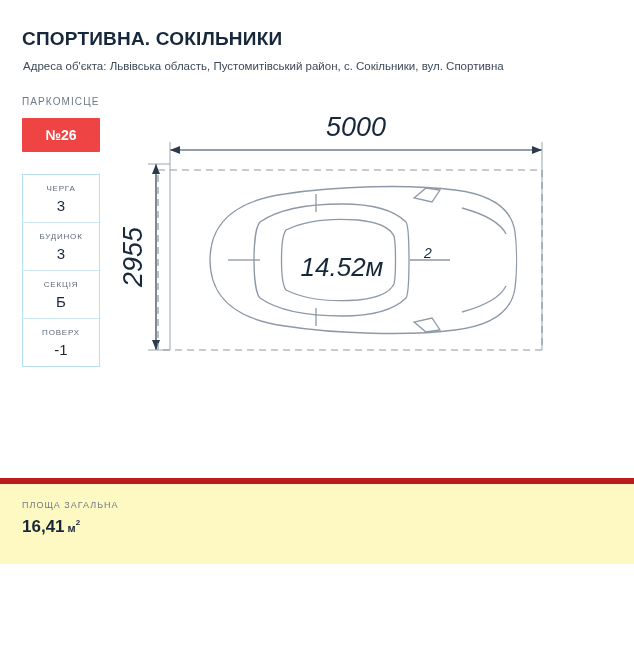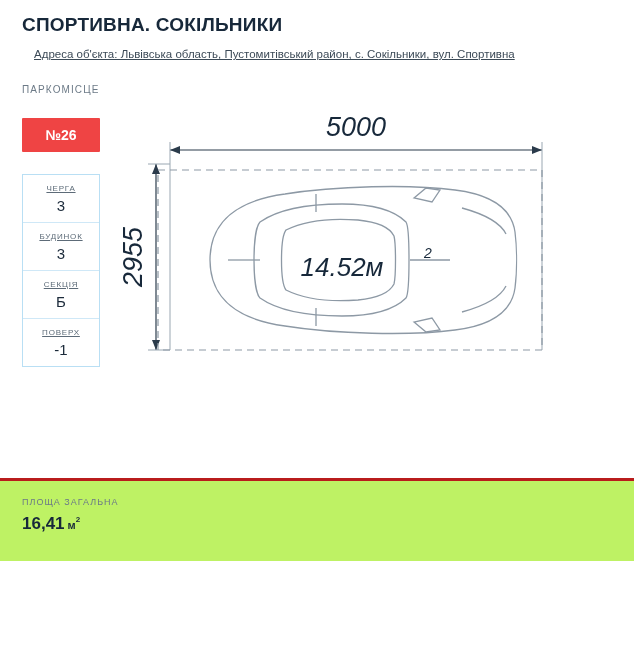"СПОРТИВНА. СОКІЛЬНИКИ" .title { margin: 0 0 10px 0 -> 14px 0 10px 0 }
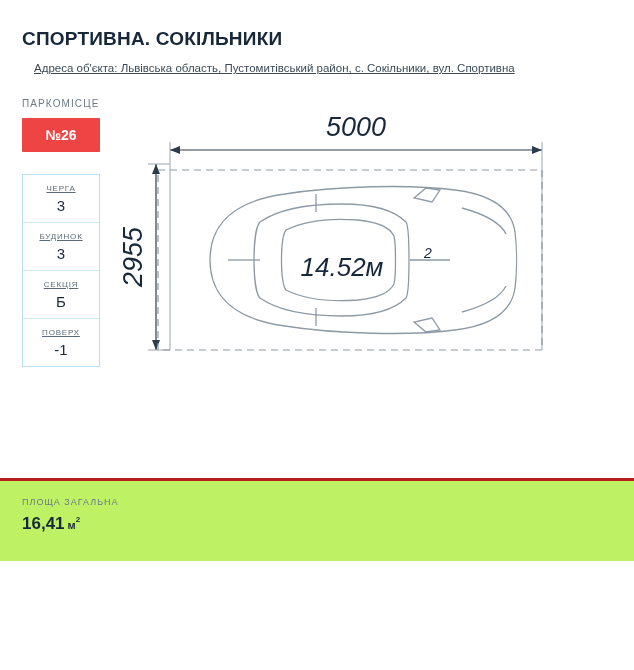"Адреса об'єкта: Львівська область," .address { margin: 12px -> 1px; text-decoration: underline -> none }
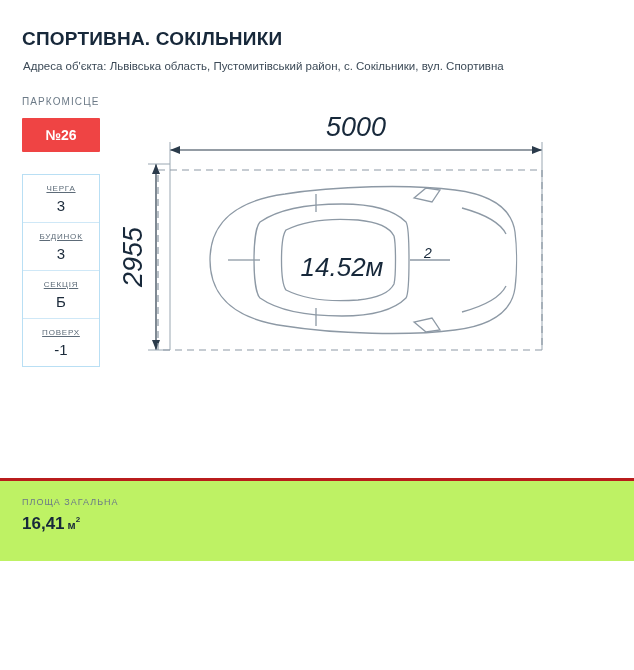"ЧЕРГА" .spec-key { text-decoration: underline -> none }
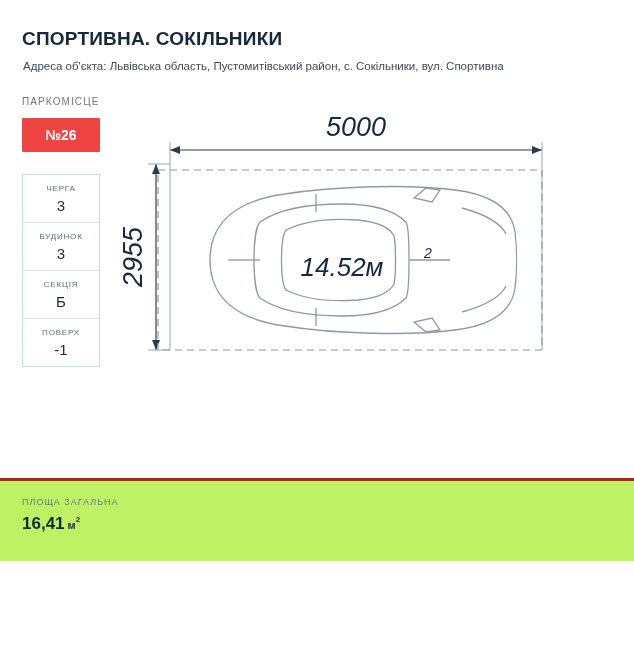"ПЛОЩА ЗАГАЛЬНА" .footer { background: #bef264 -> #fef9c3; border-top: 3px solid #b91c1c -> 6px solid #b91c1c }
